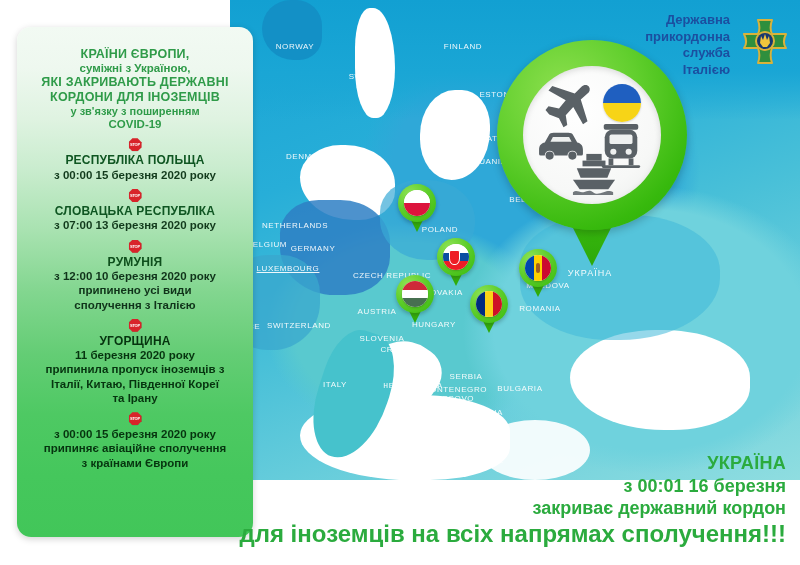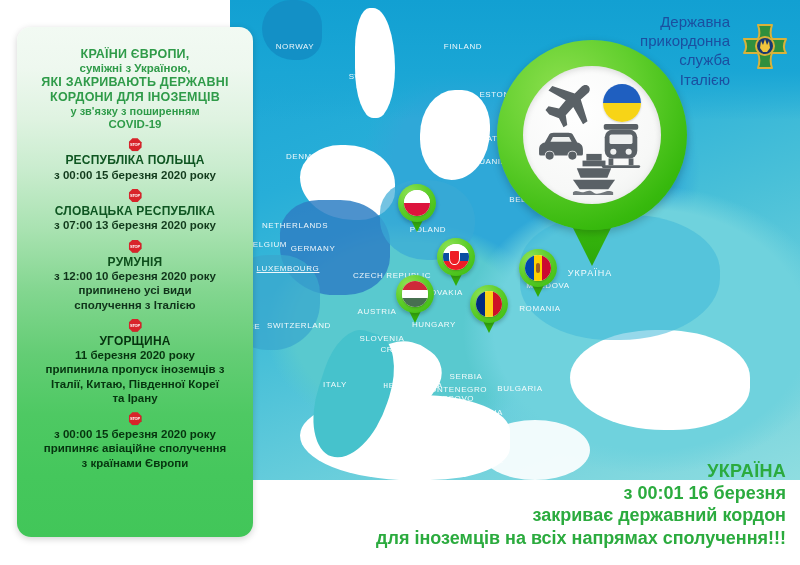"Державна" .emblem-text { font-size: 15px -> 13px; font-weight: normal -> bold }
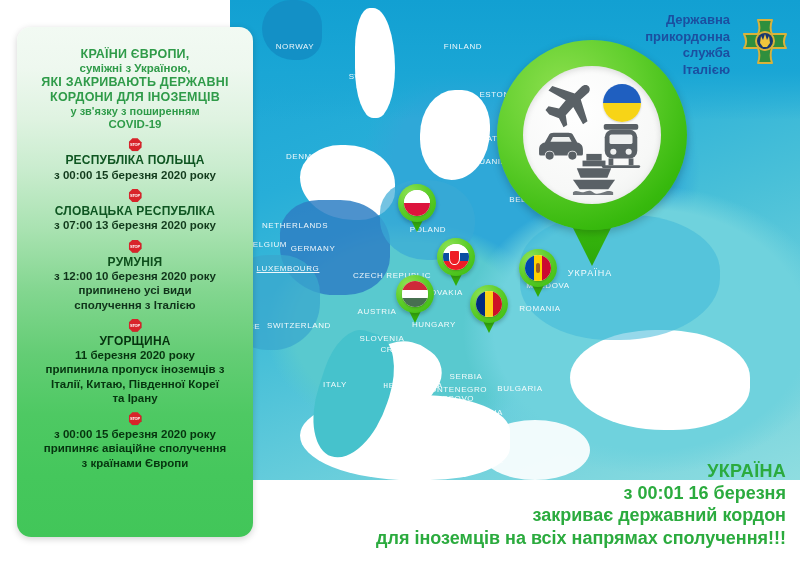"POLAND" div.maplabel { left: 420px -> 432px }
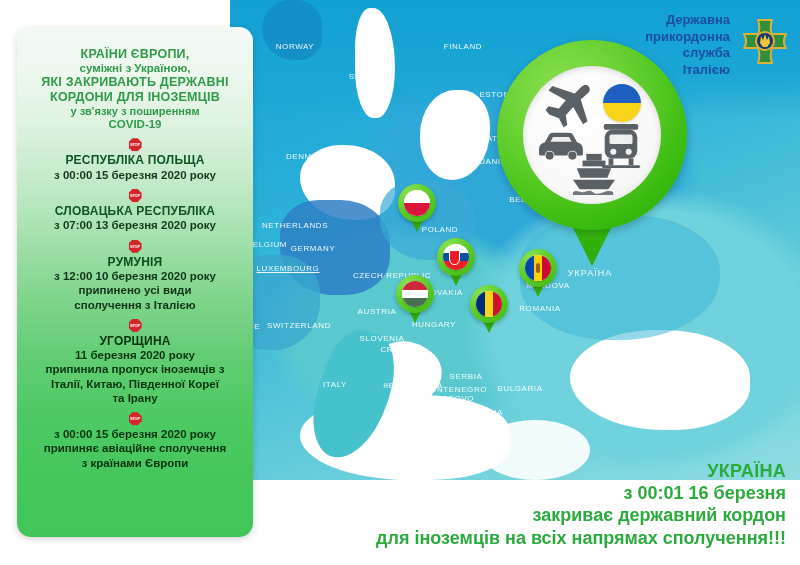"для іноземців на всіх напрямах" .ua-msg .l4 { font-size: 18px -> 24px }
